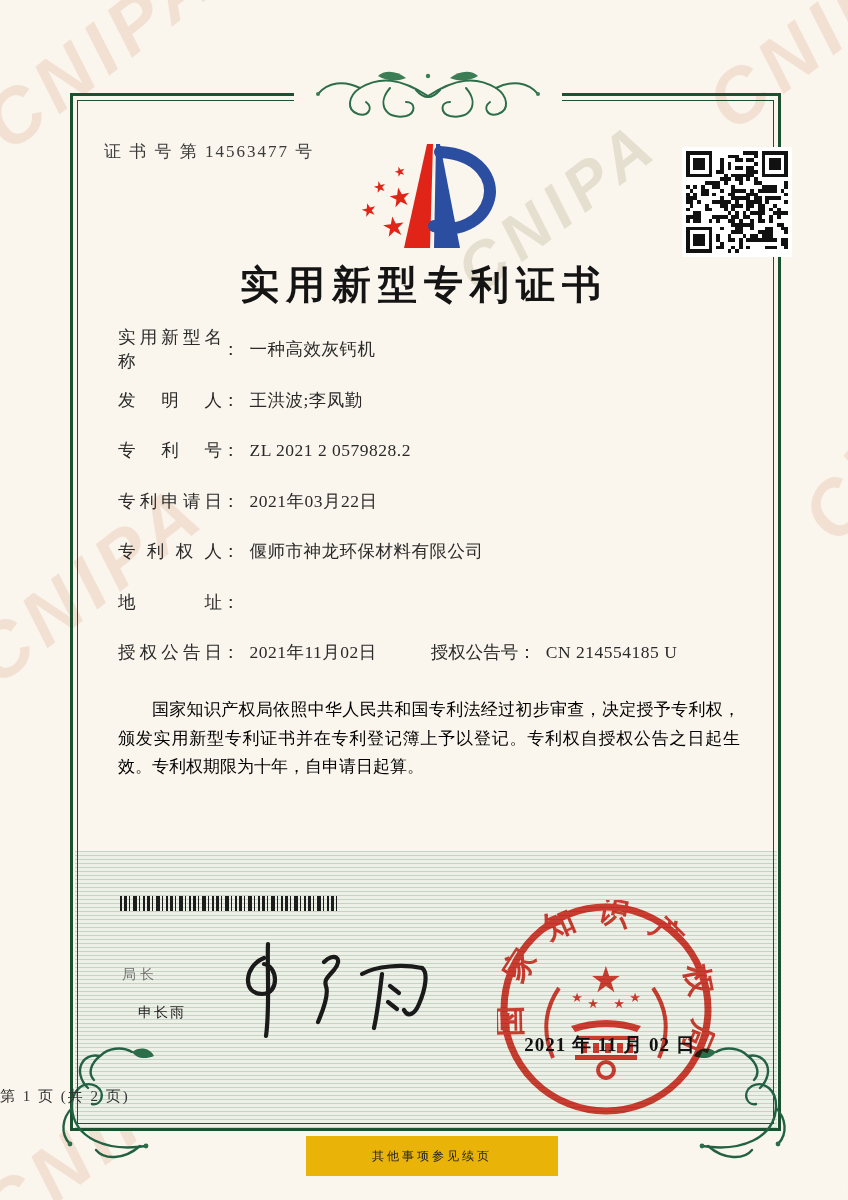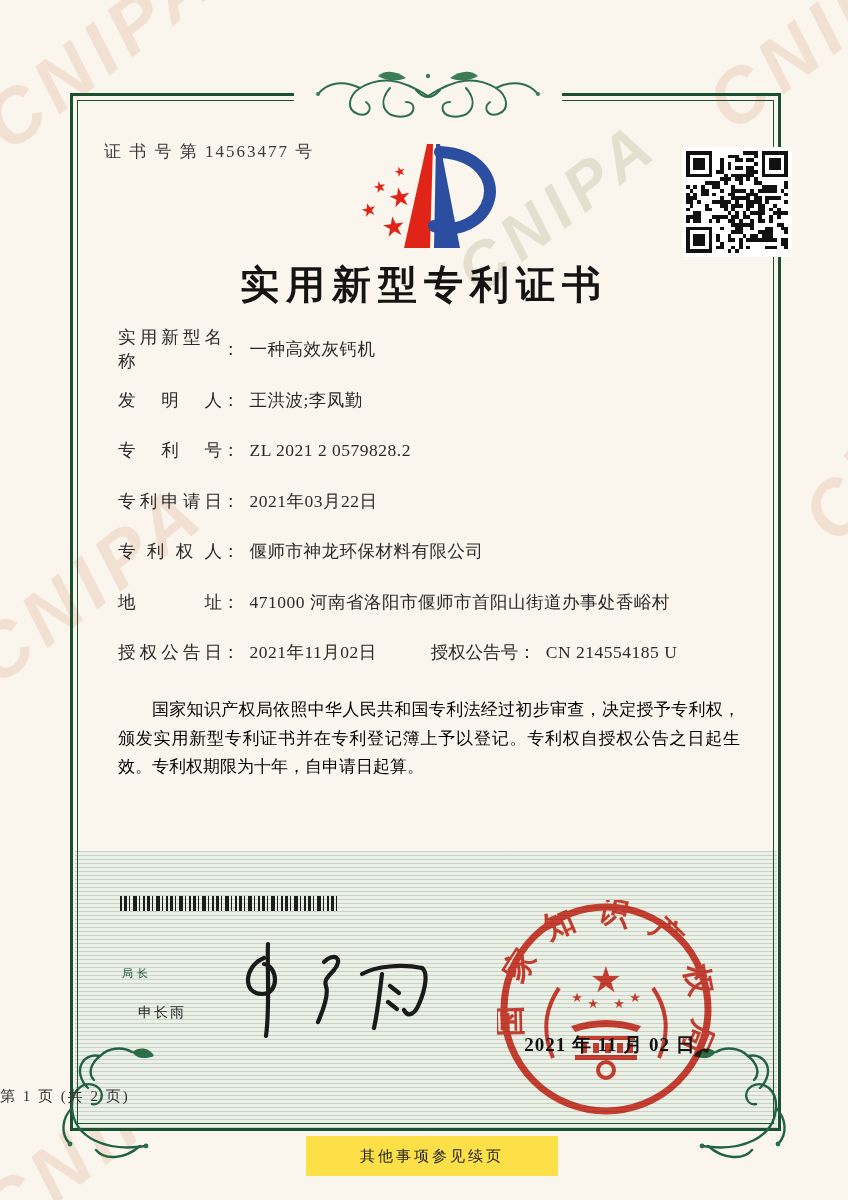"471000 河南省洛阳市偃师市首阳山街道办事处香峪村" span.fvalue { html: <span>471000 河南省洛阳市偃师市首阳山街道办事处香峪村</span> -> none }
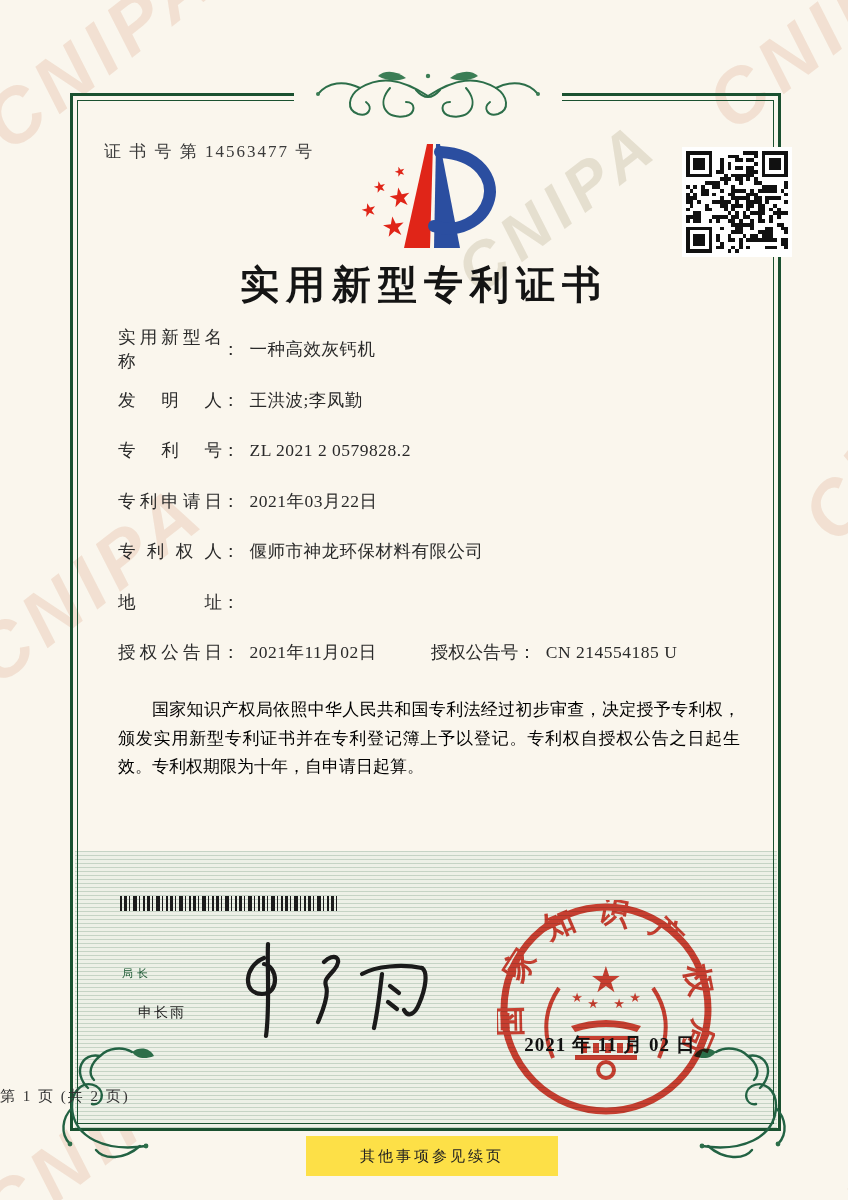"局长" .director-title { color: #14532d -> #737373; font-size: 11px -> 14px }
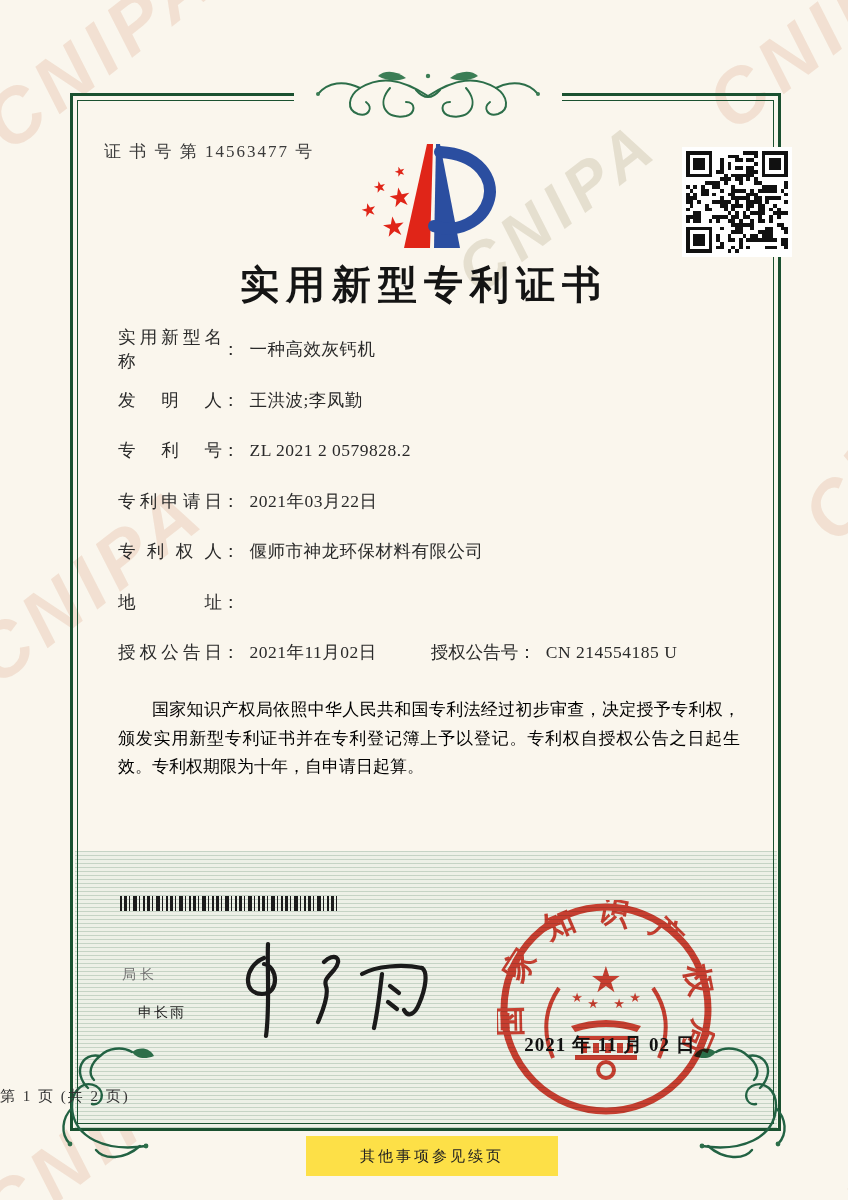"其他事项参见续页" .cont-box { background: #fde047 -> #eab308; font-size: 15px -> 12px }
